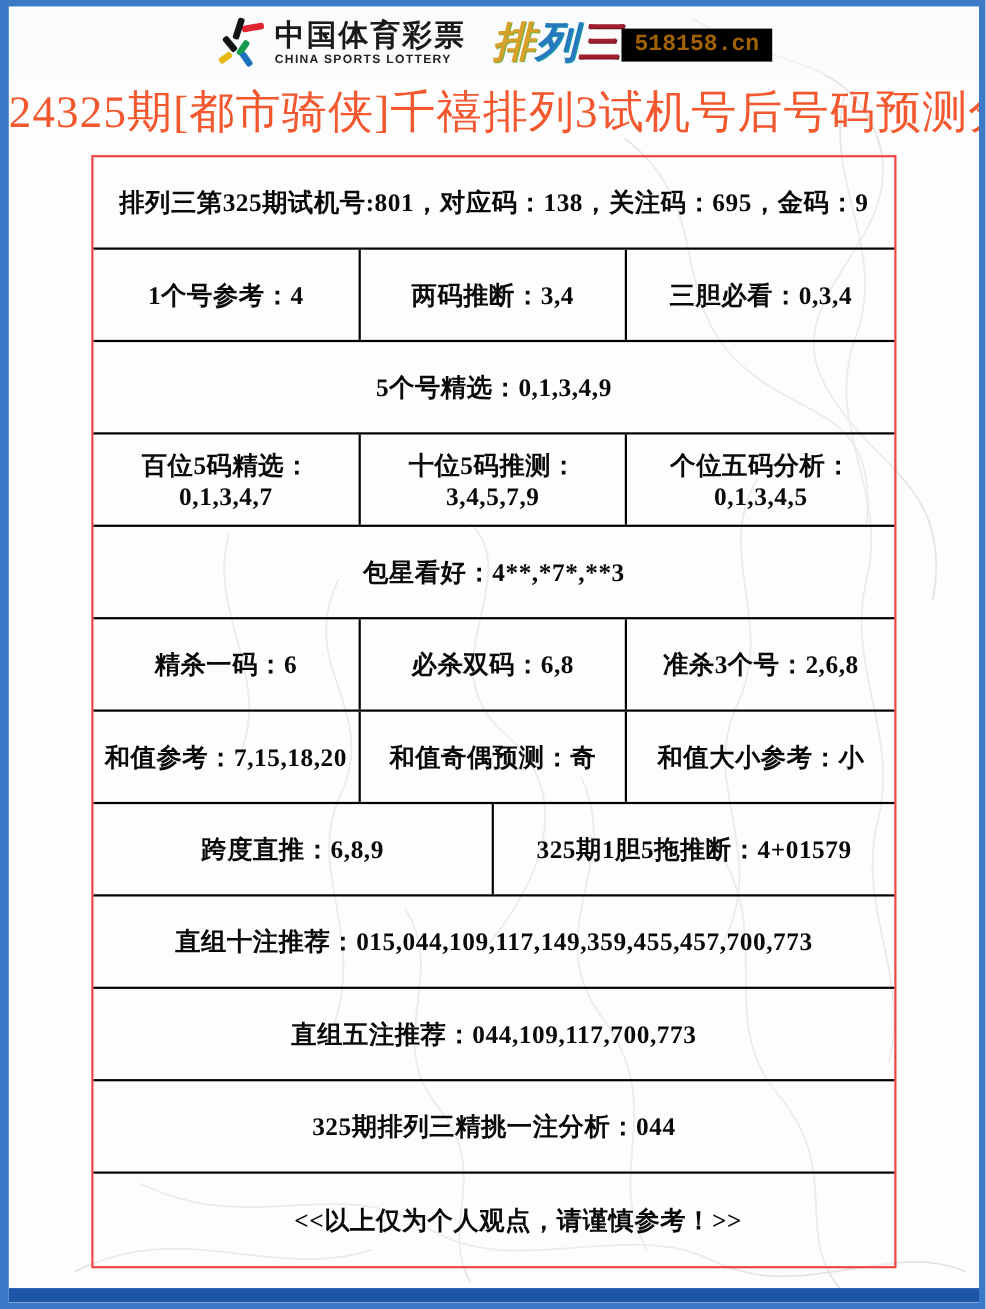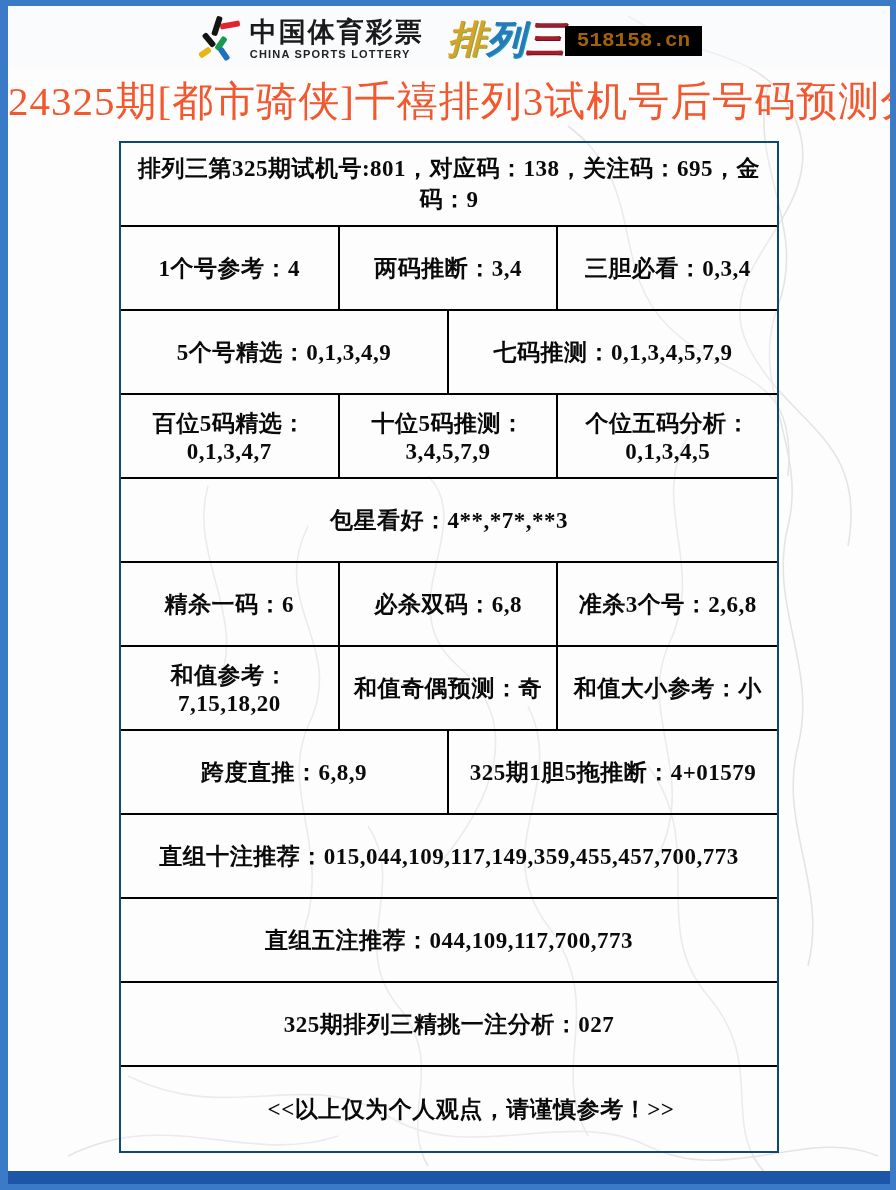"排列三第325期试机号:801，对应码：138，关注码：695，金码：9" .ptable { border: 2px solid #0c4a6e -> 2px solid #ef4444; width: 660px -> 732px }
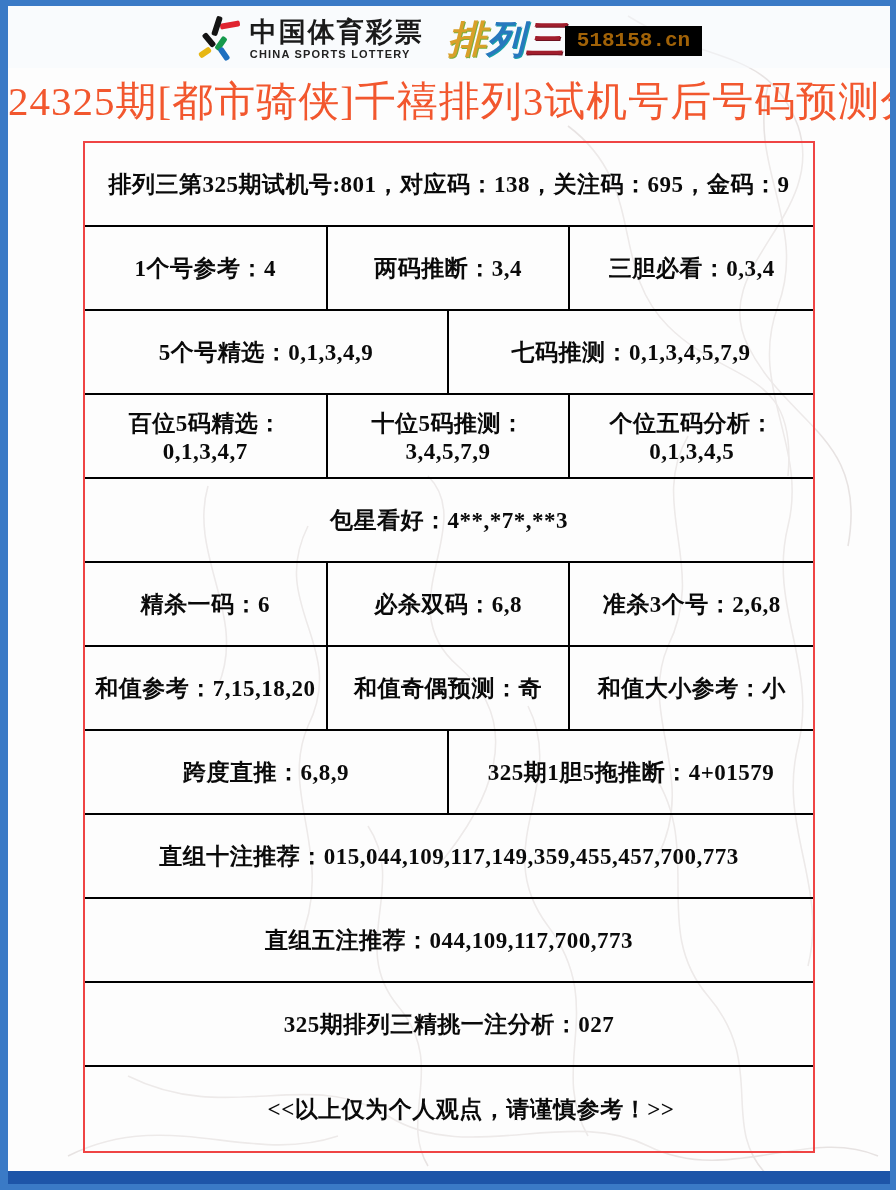"七码推测：0,1,3,4,5,7,9" div.tcell { html: <div>七码推测：0,1,3,4,5,7,9</div> -> none }
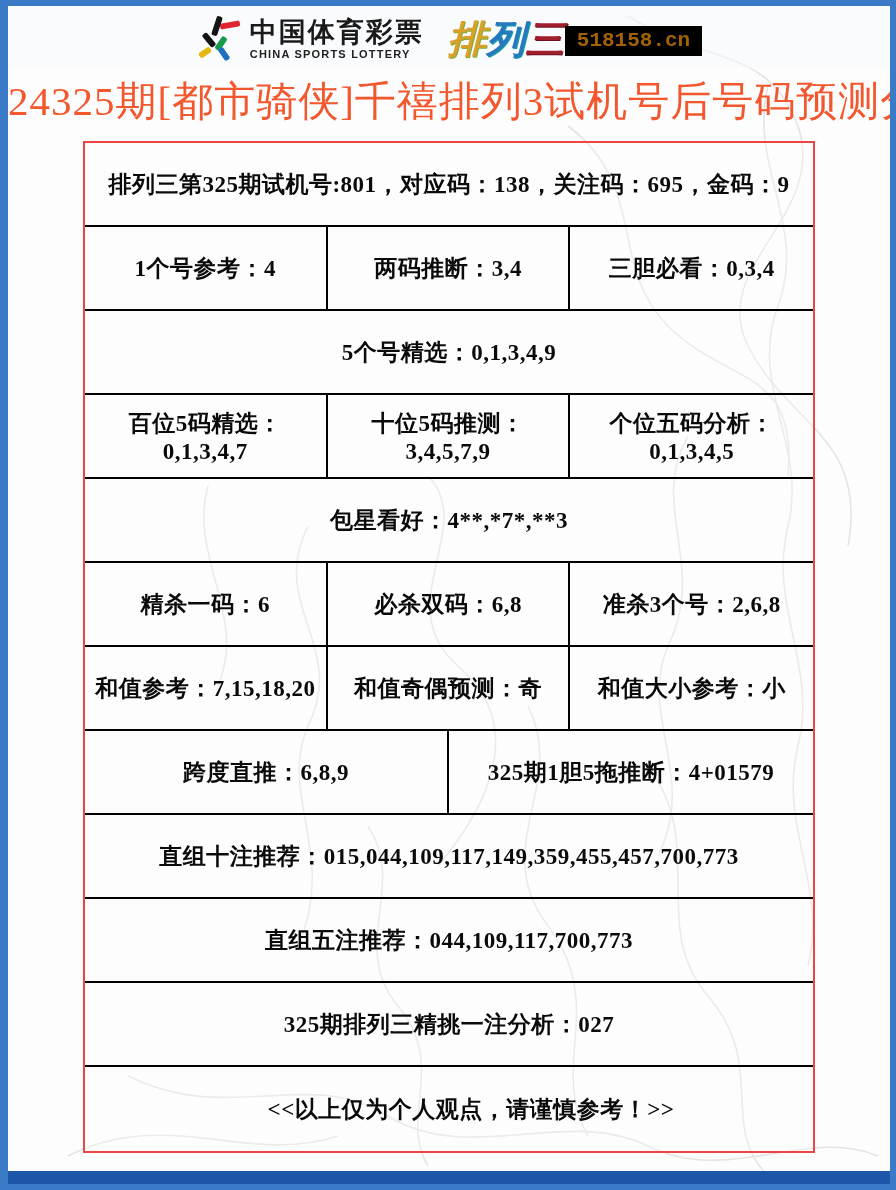"325期排列三精挑一注分析：027" div.tcell { text: 027 -> 044 }
